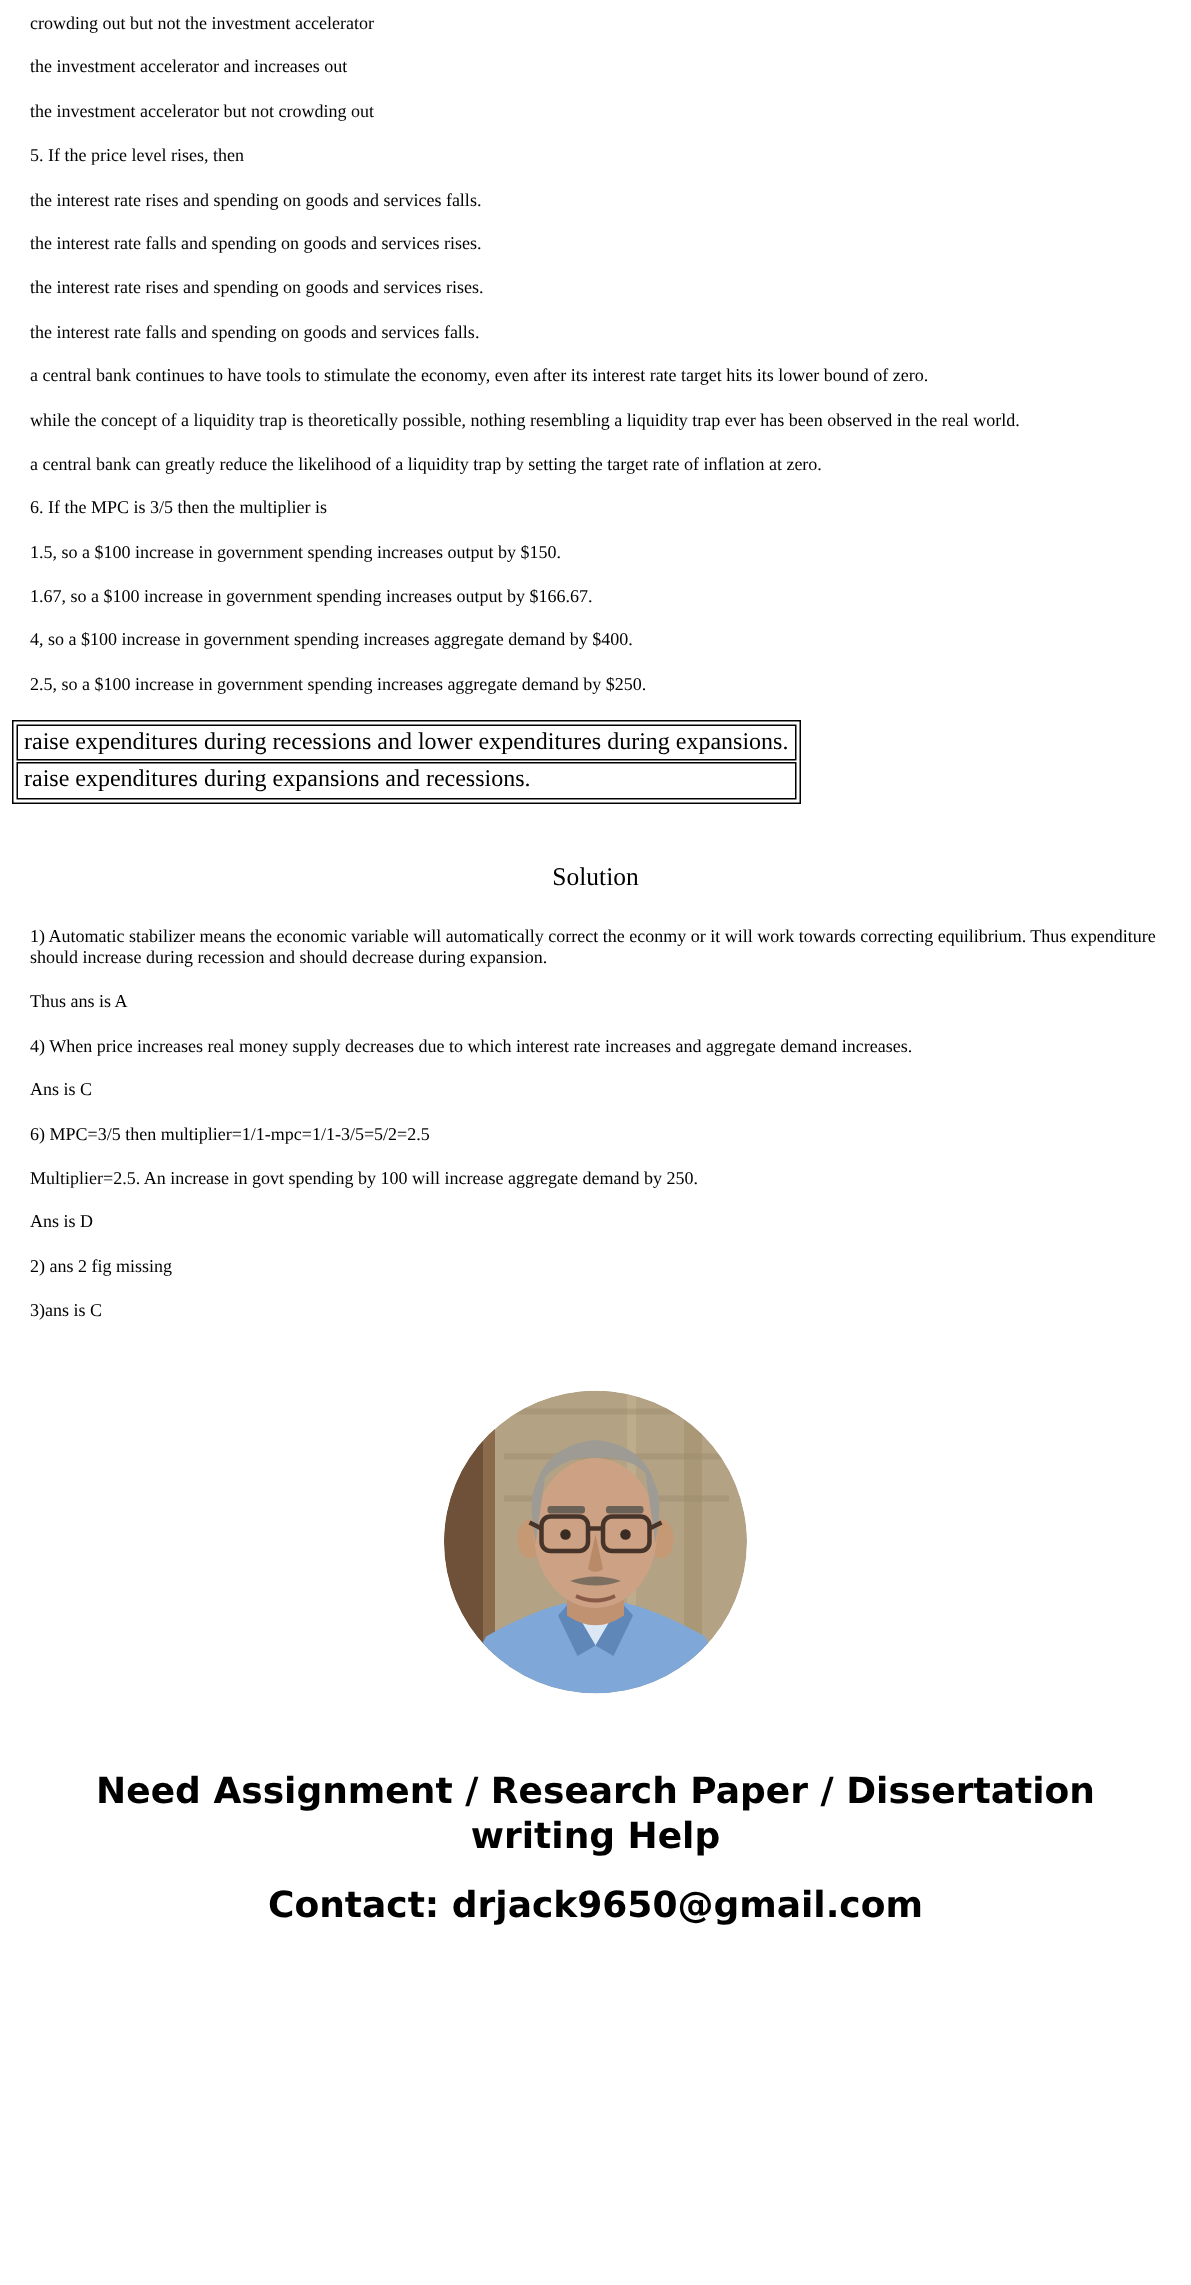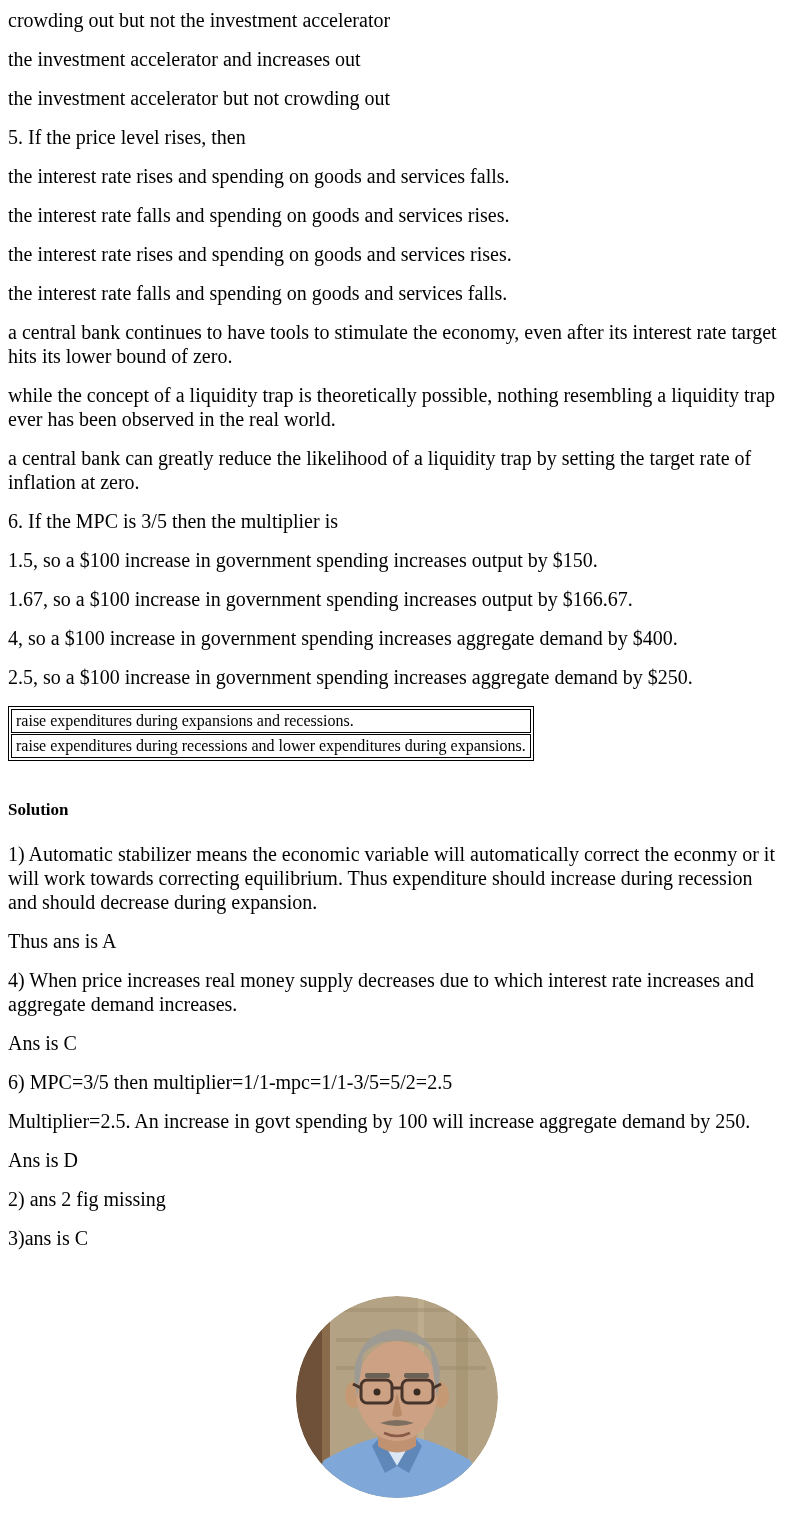"crowding out but not the" p.doc { font-size: 20px -> 12px; margin: 0 0 15px 0 -> 0 0 15px 12px }
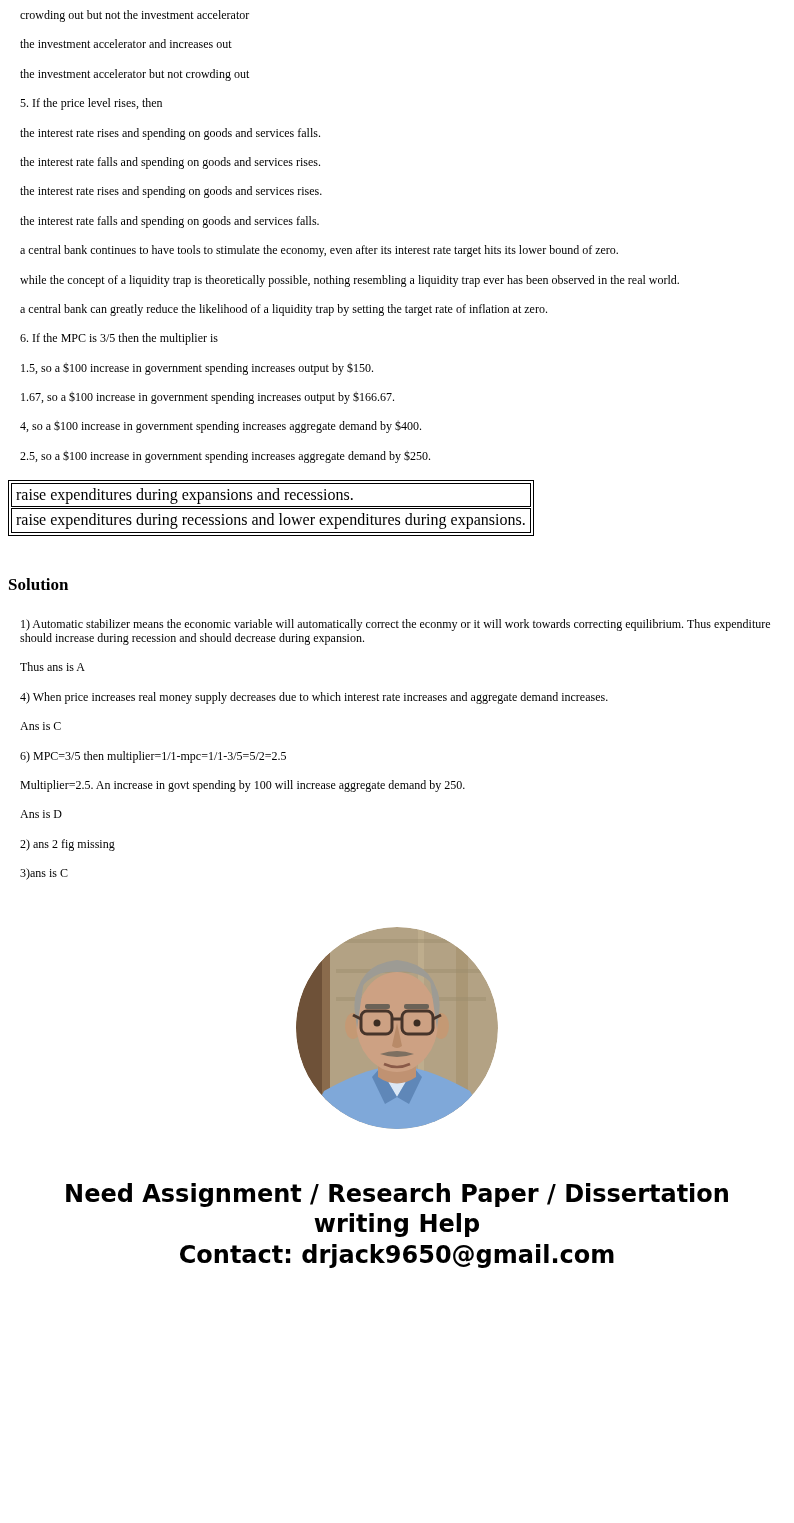"raise expenditures during expansions and" div.answer-row { order: before "raise expenditures during recessions and" -> after "raise expenditures during recessions and" }
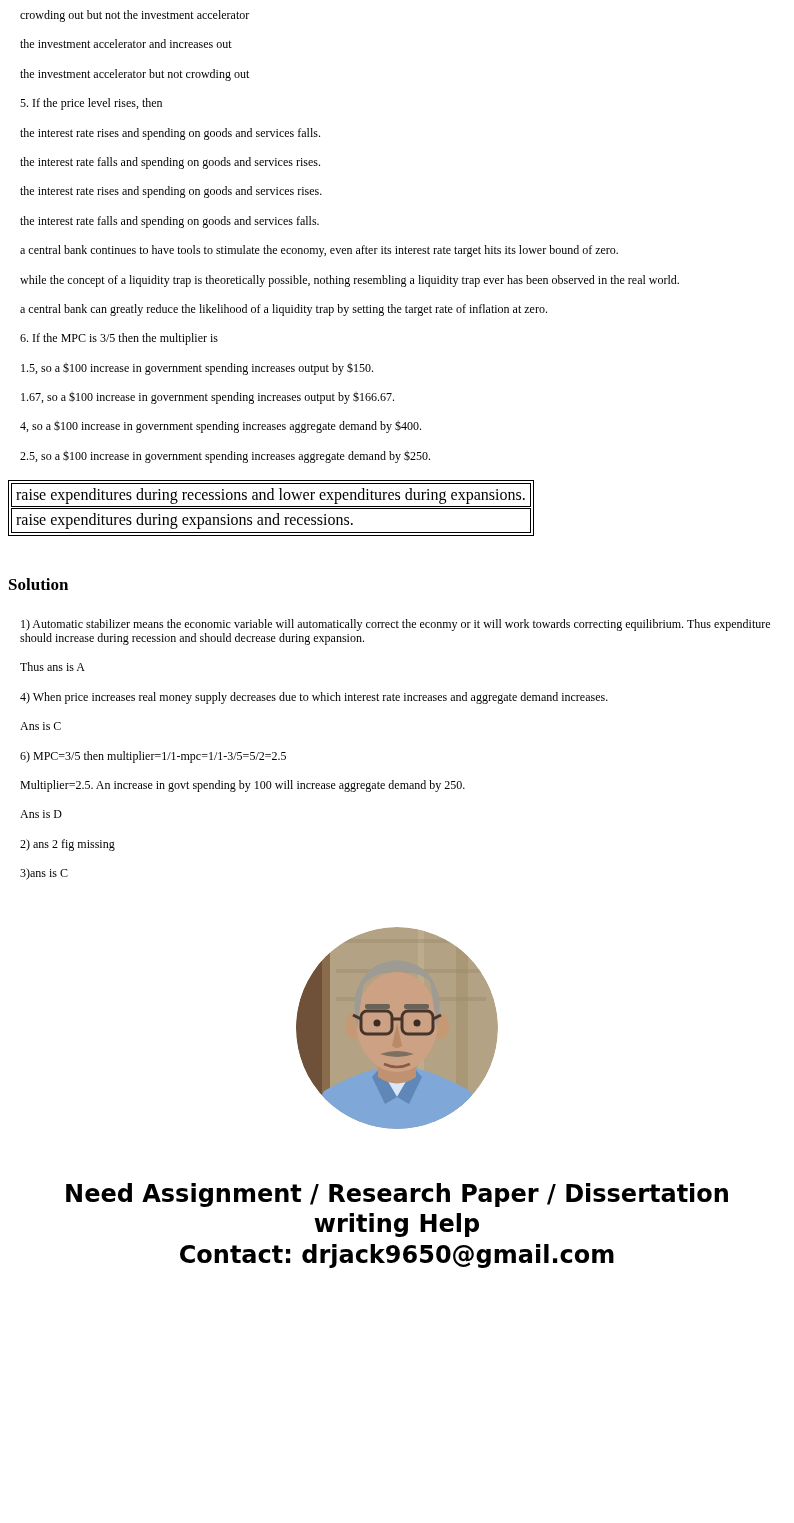"Solution" h2.solution-heading { font-weight: bold -> normal; text-align: none -> center }
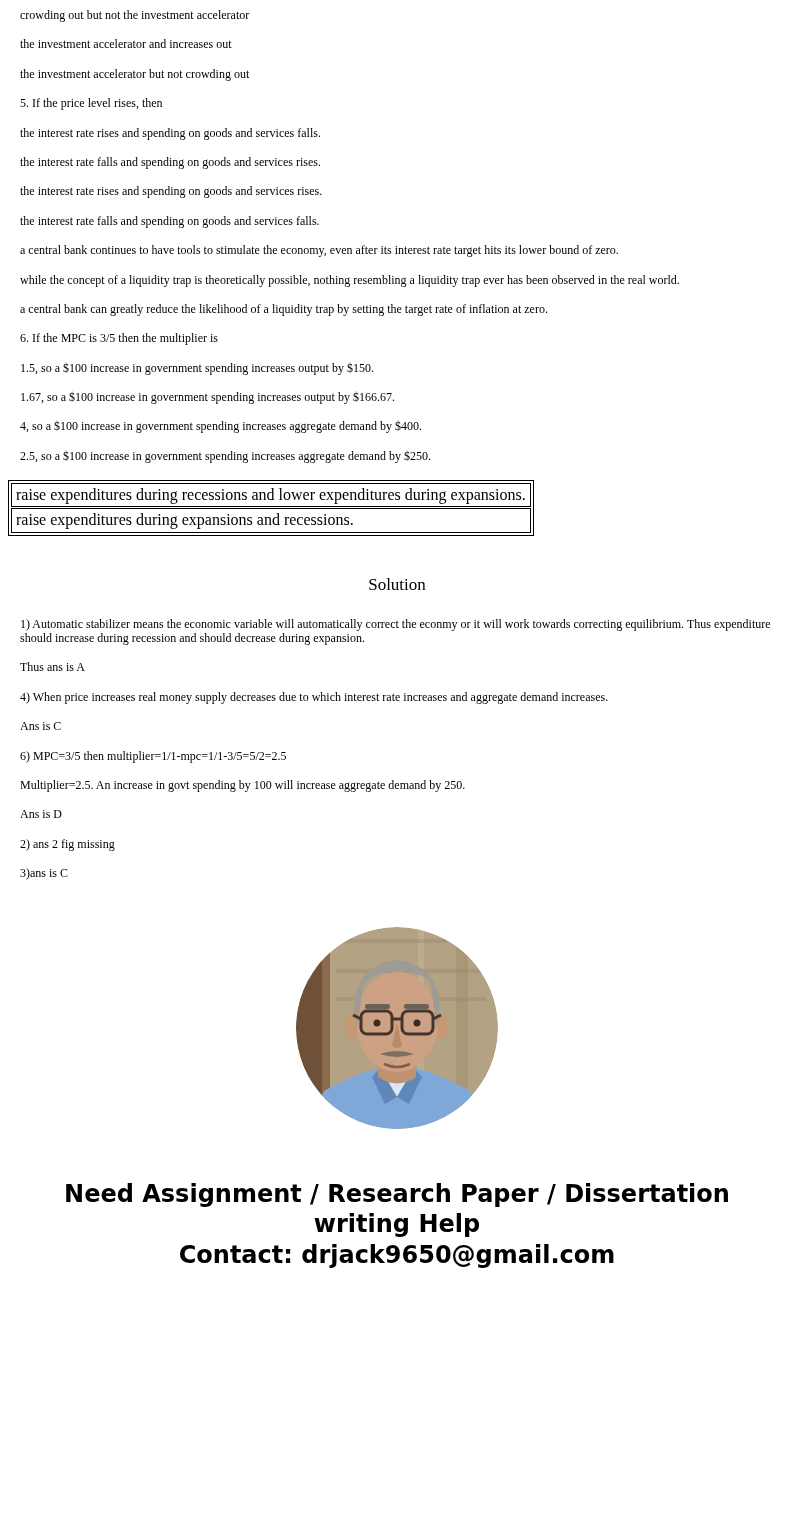"Need Assignment / Research Paper" .footer-line { margin: 1px -> 16px }
